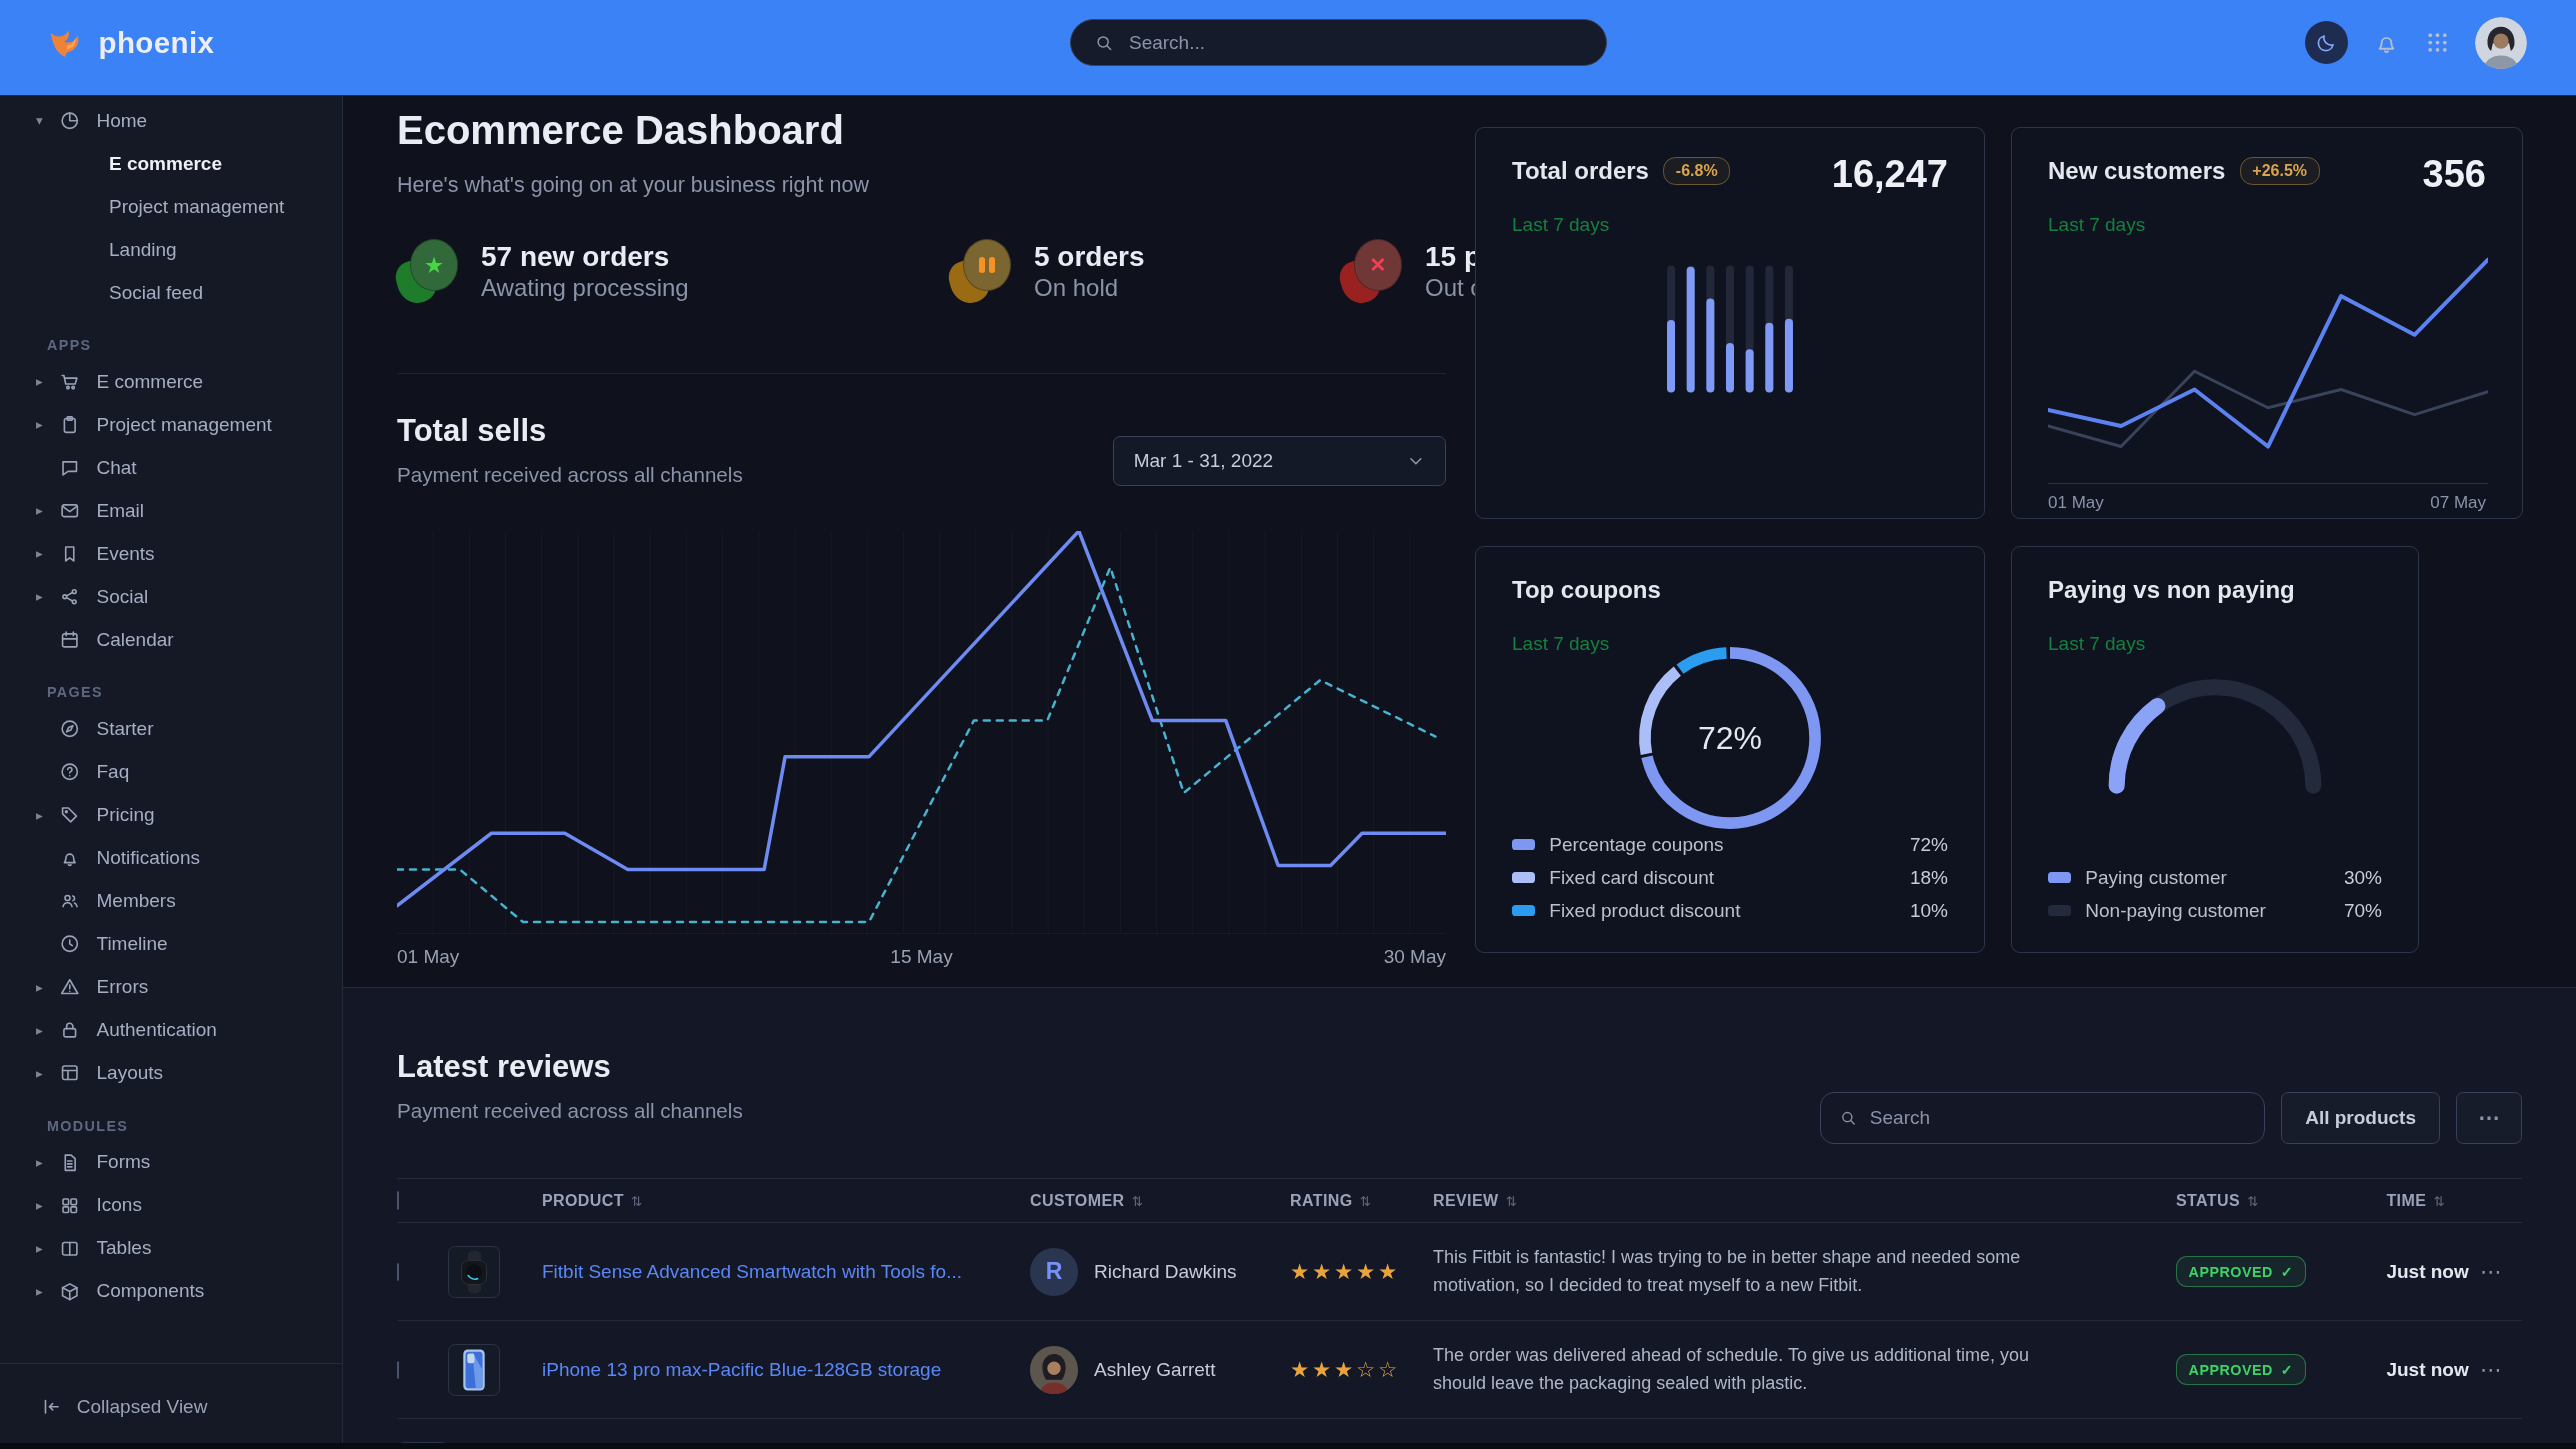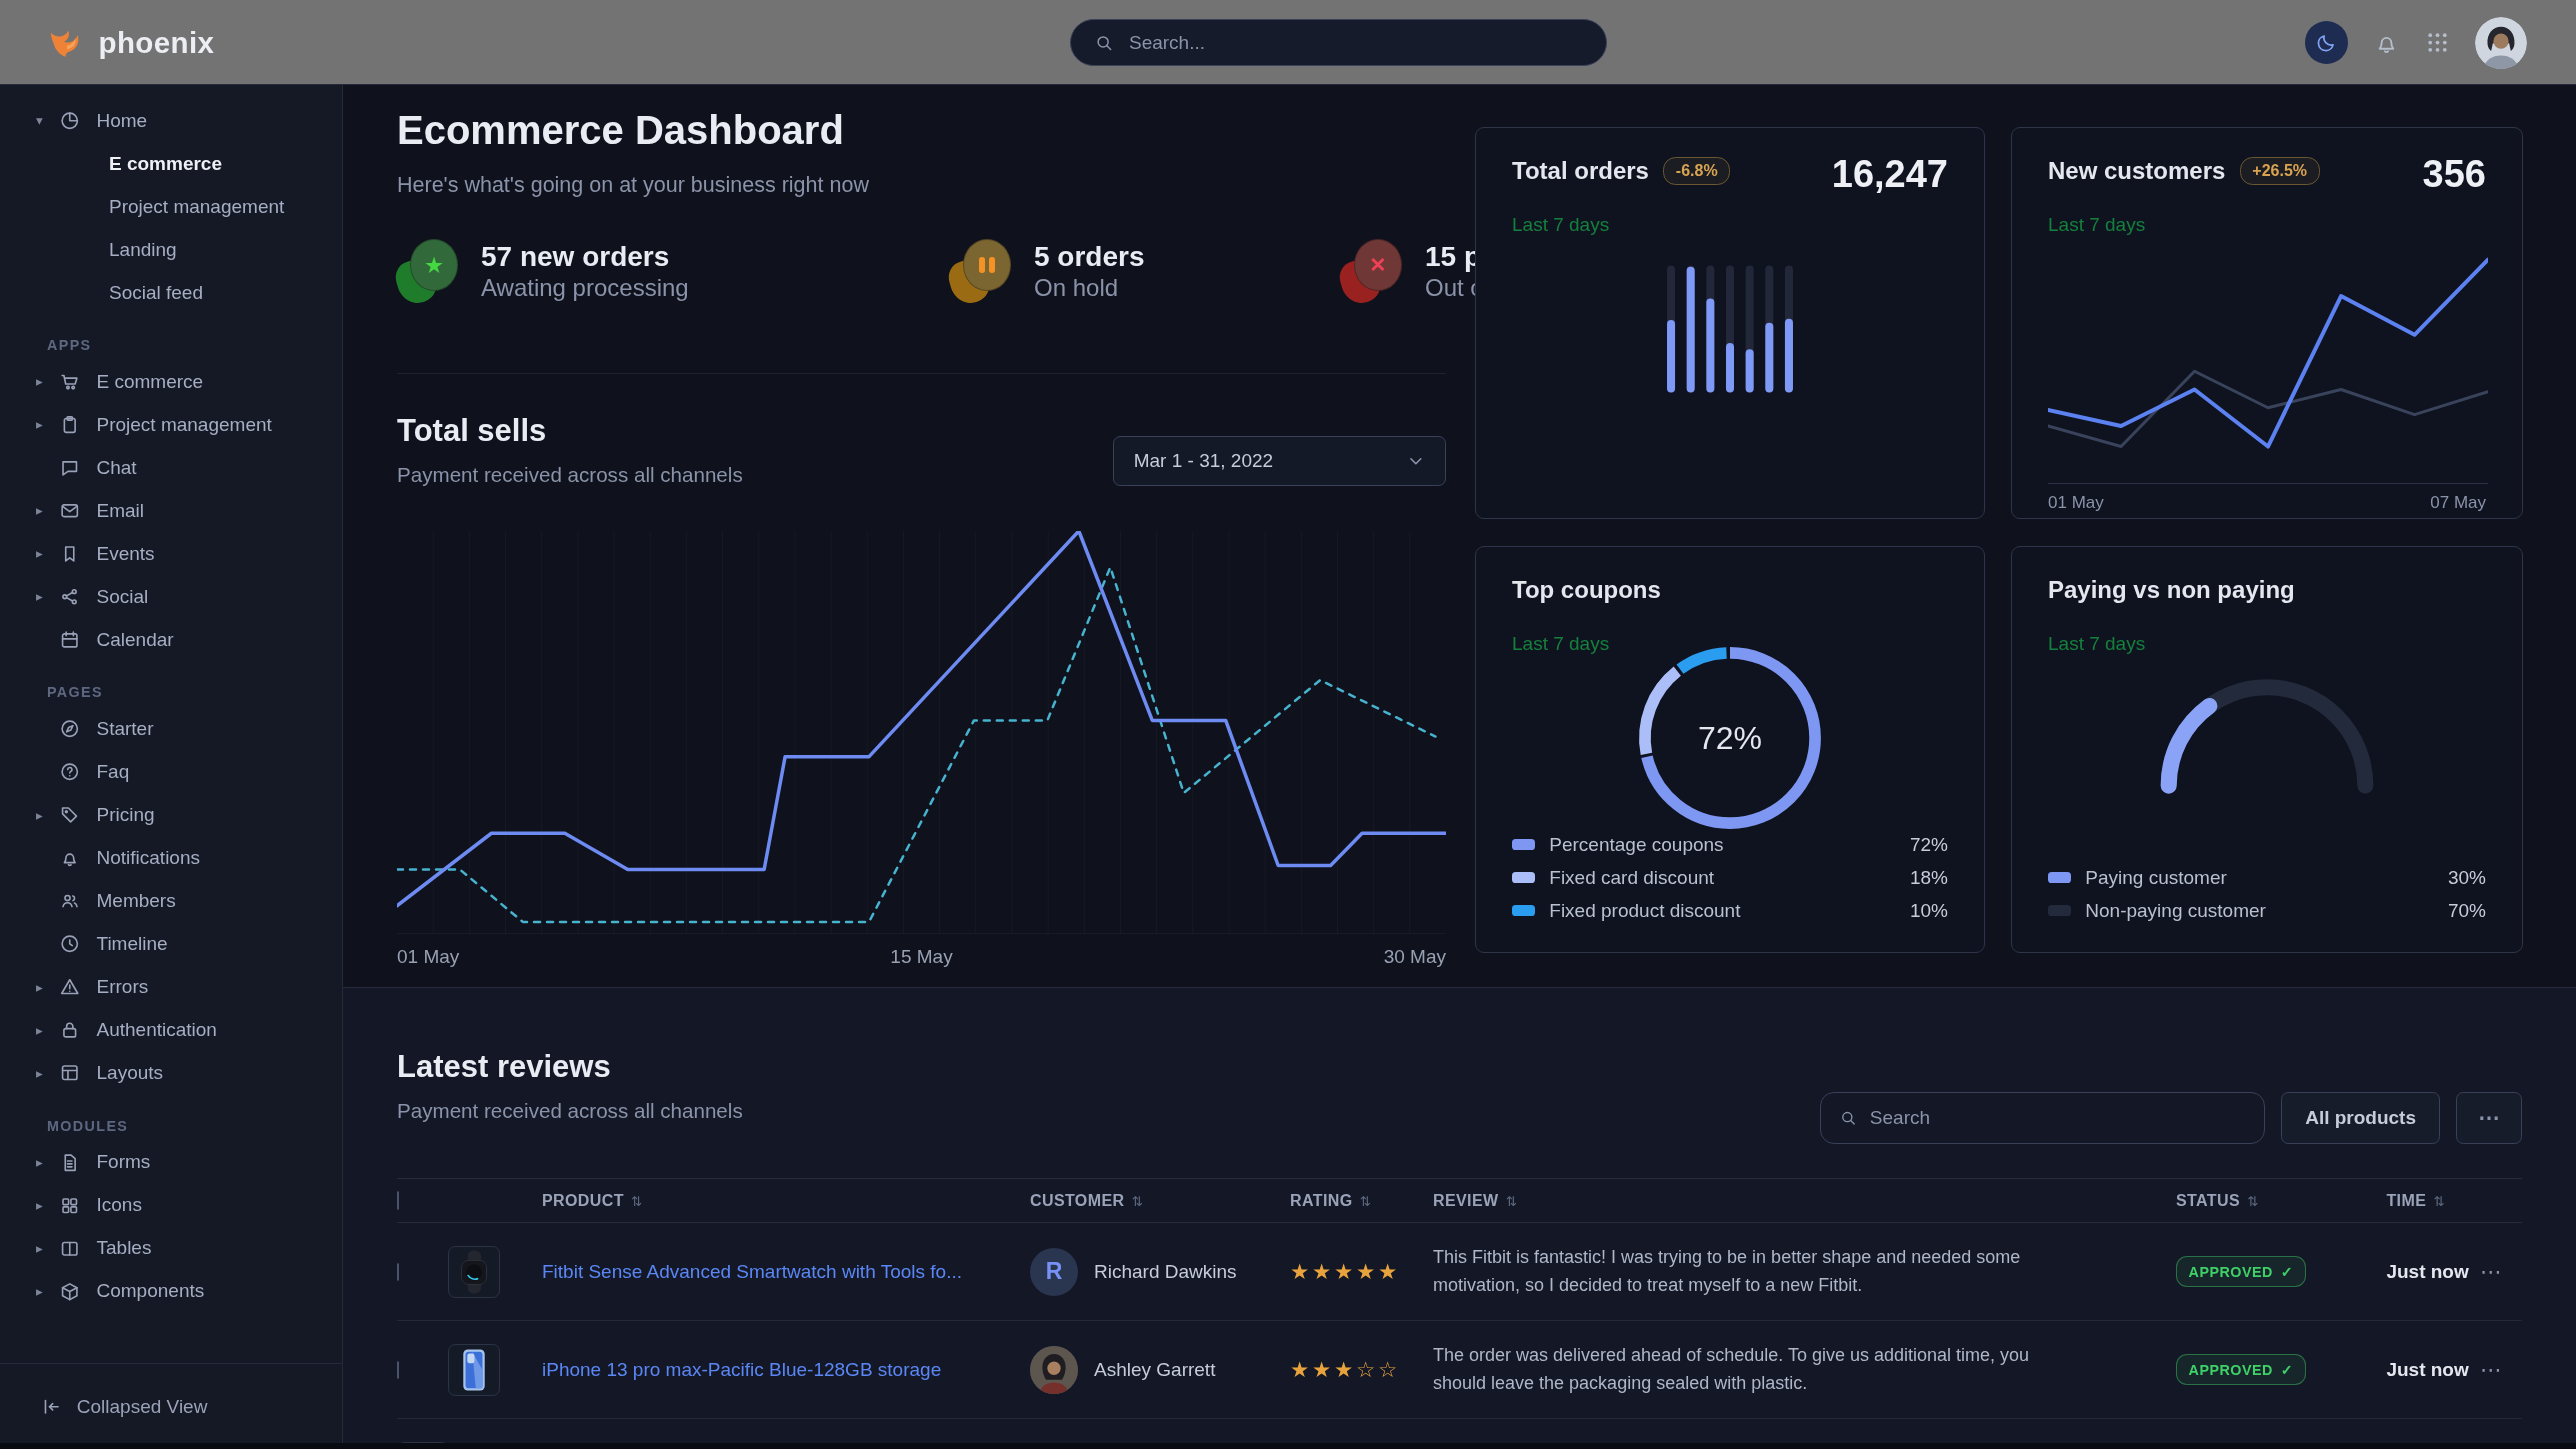"phoenix" .topbar { background: #737373 -> #3b82f6; height: 85px -> 96px }
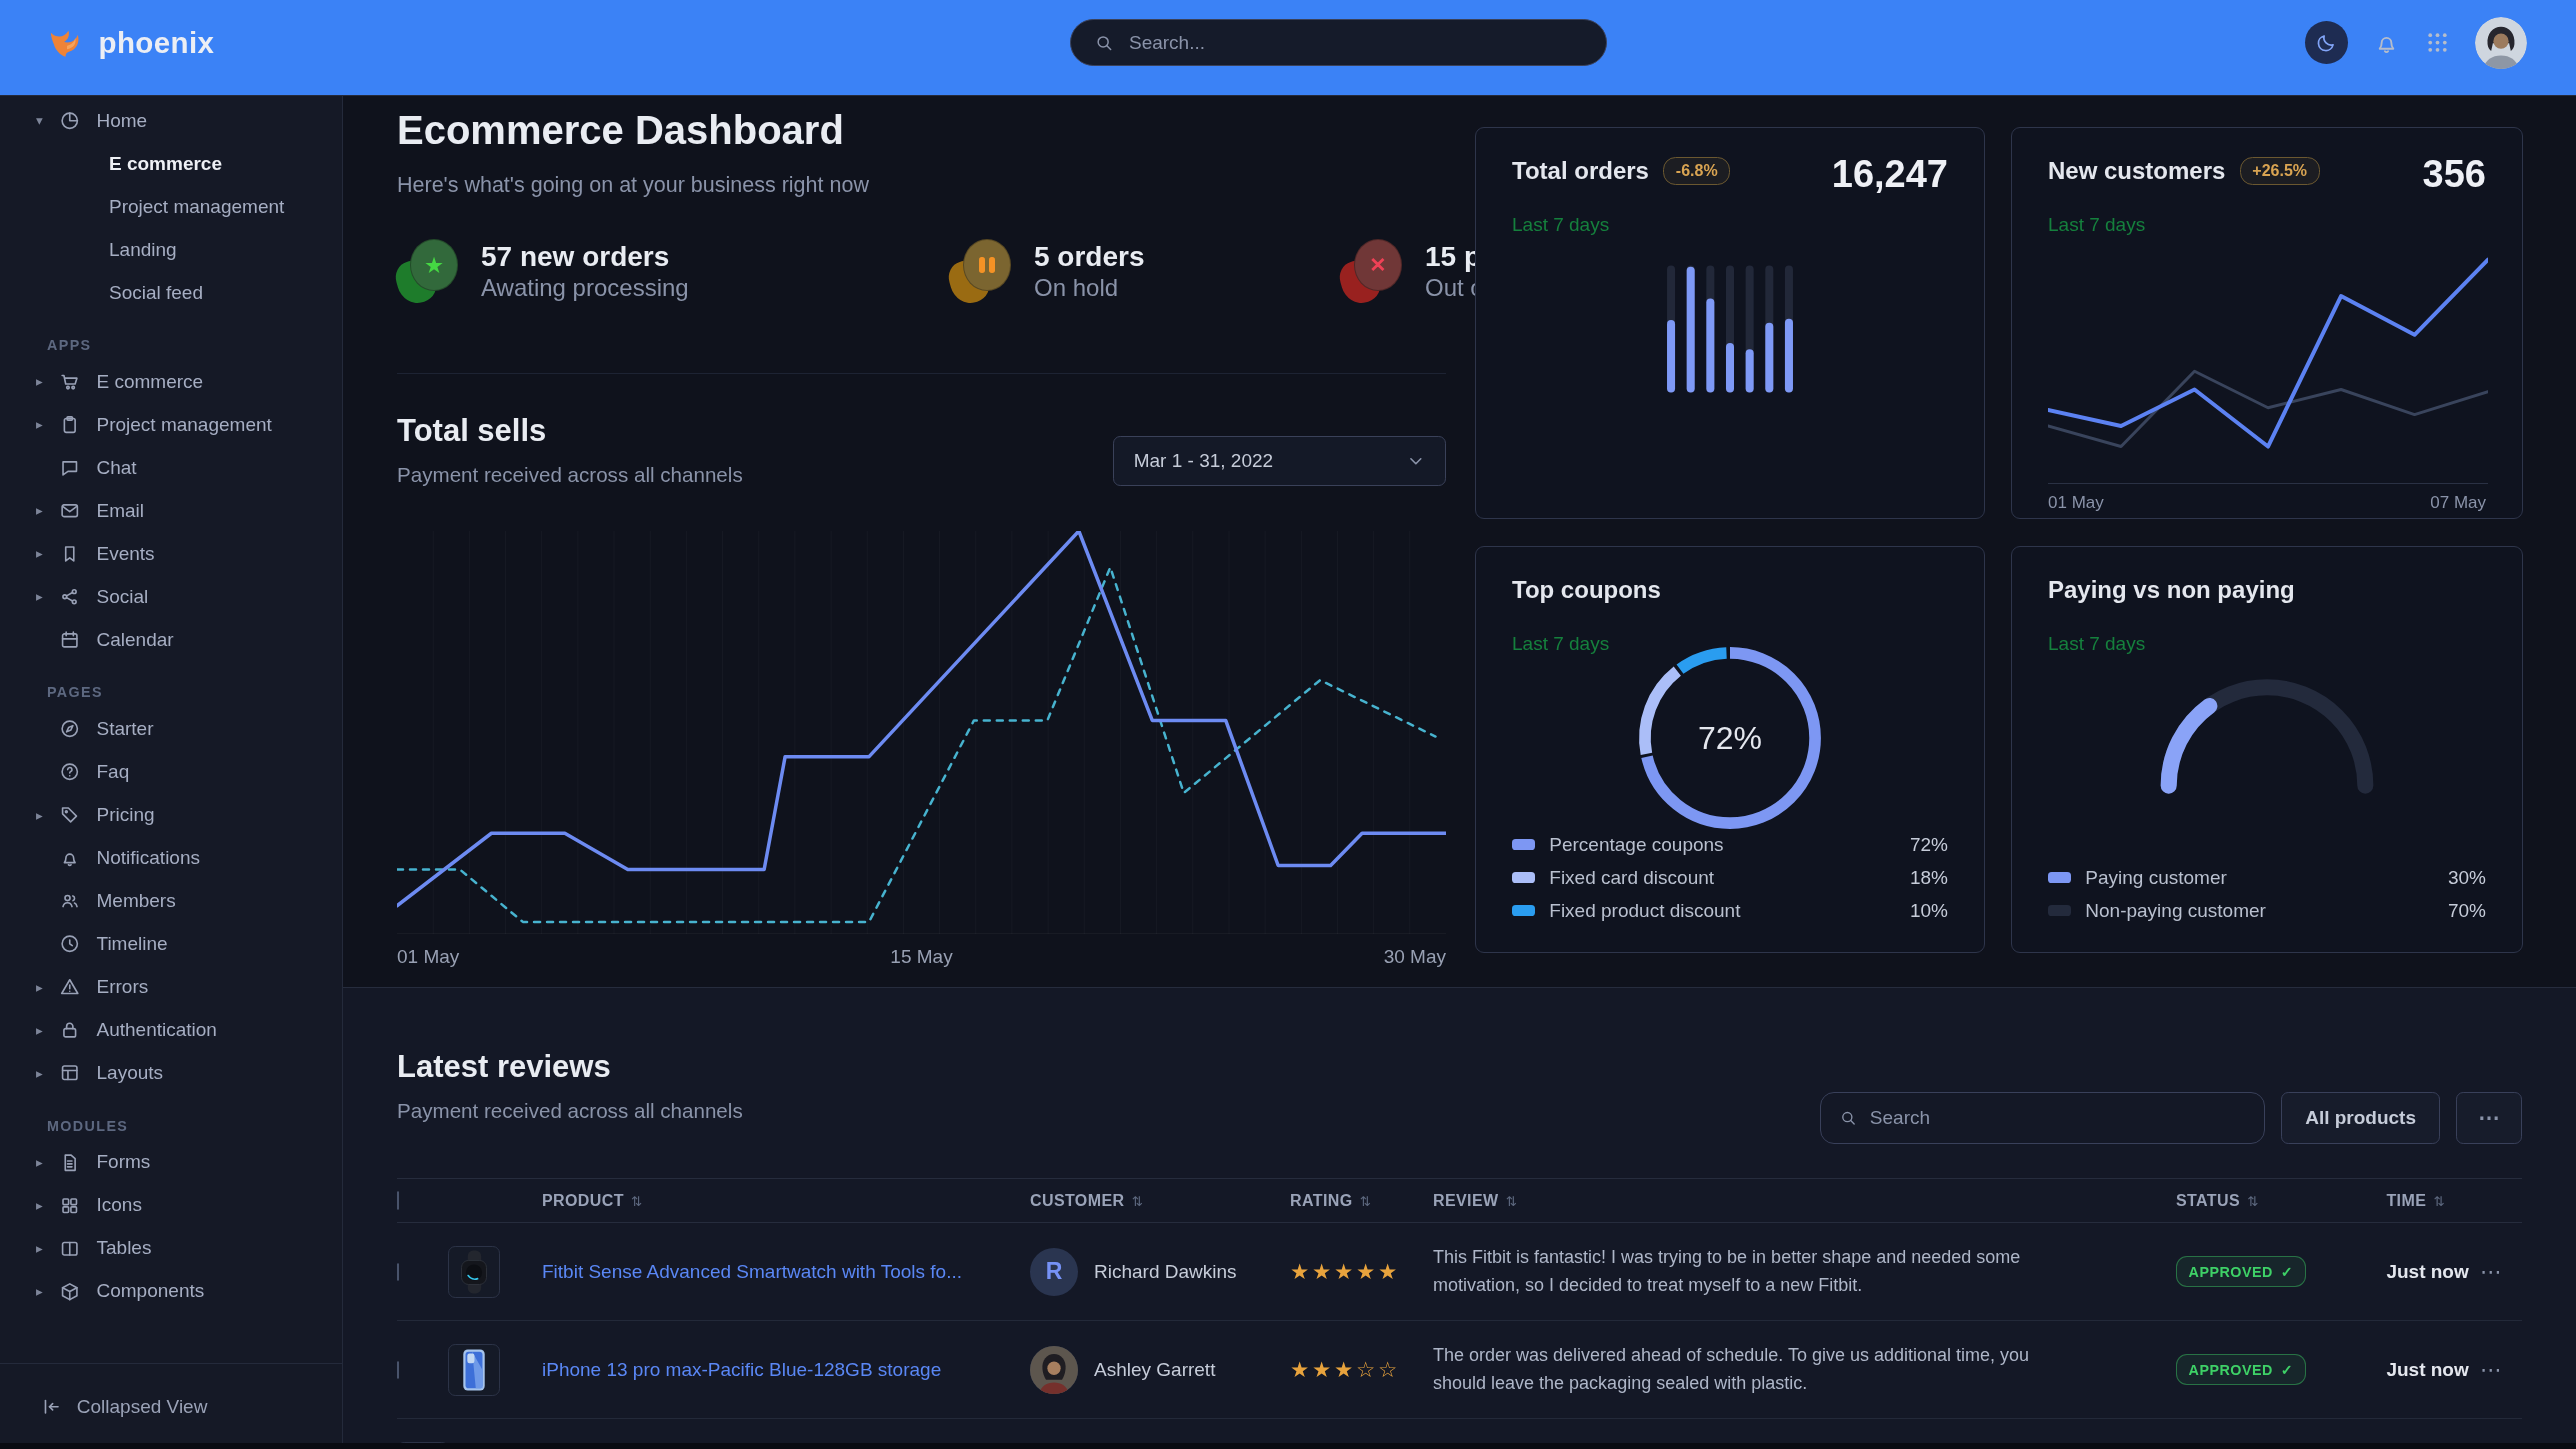"Paying vs non paying" #card-paying { width: 512px -> 408px }
